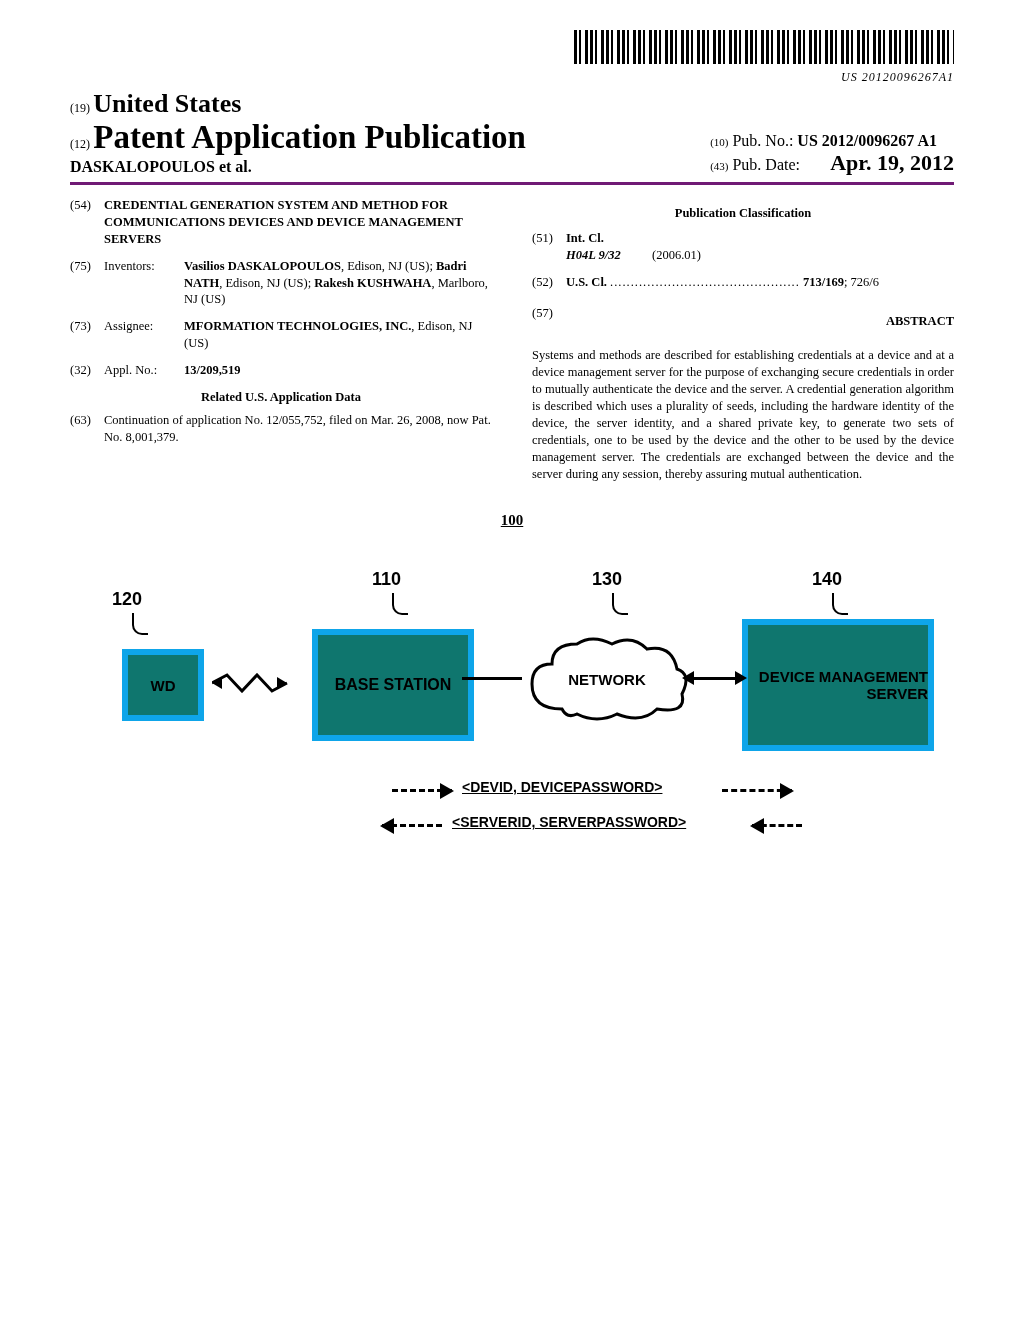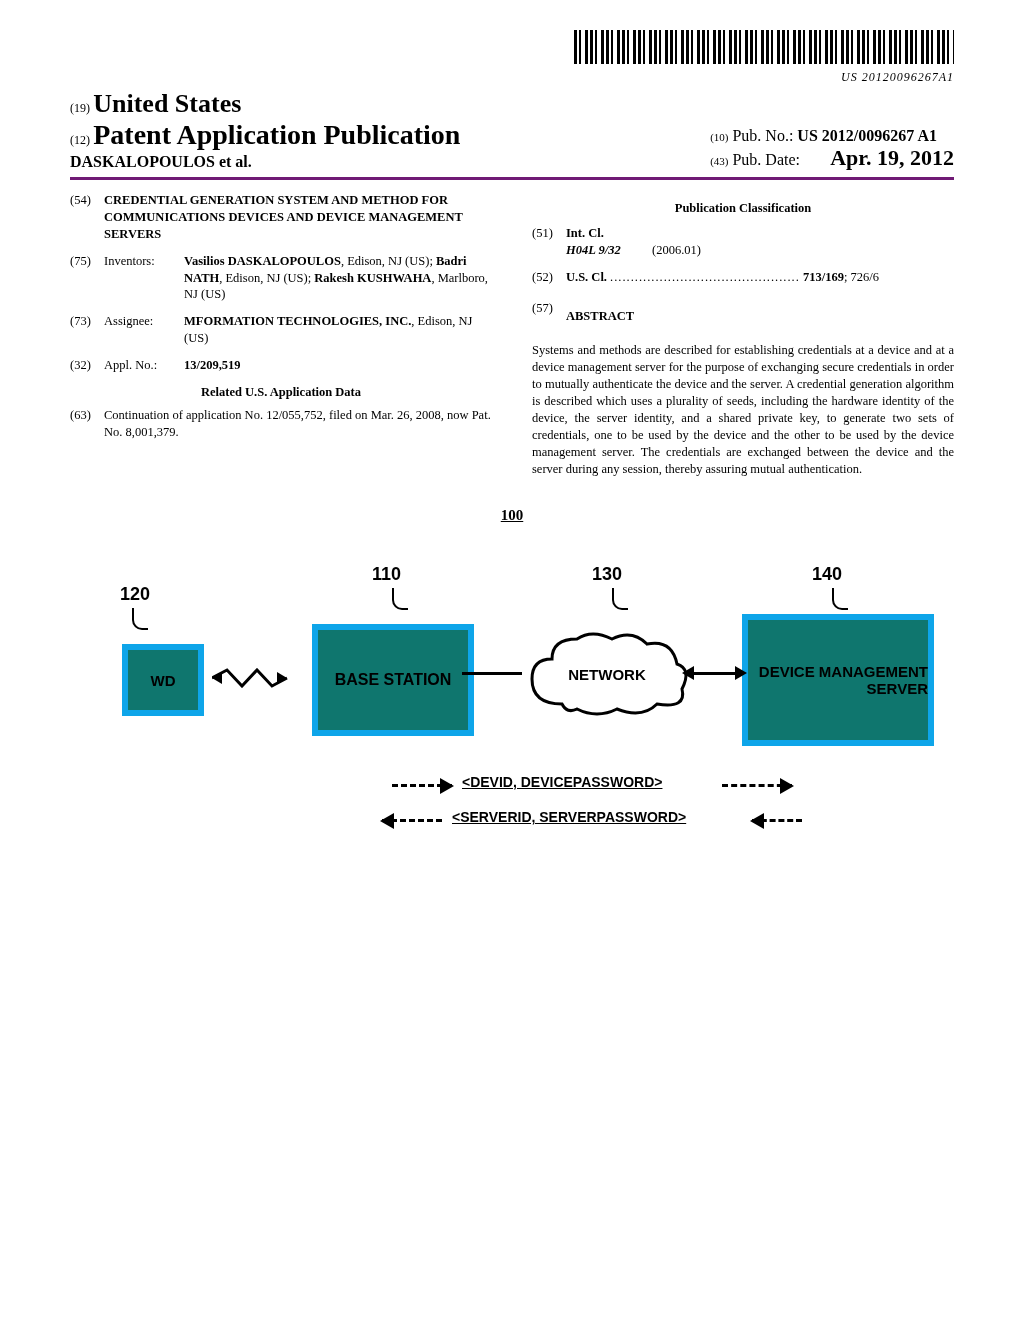"Patent Application Publication" .header-left .pub-type { font-size: 28px -> 33px }
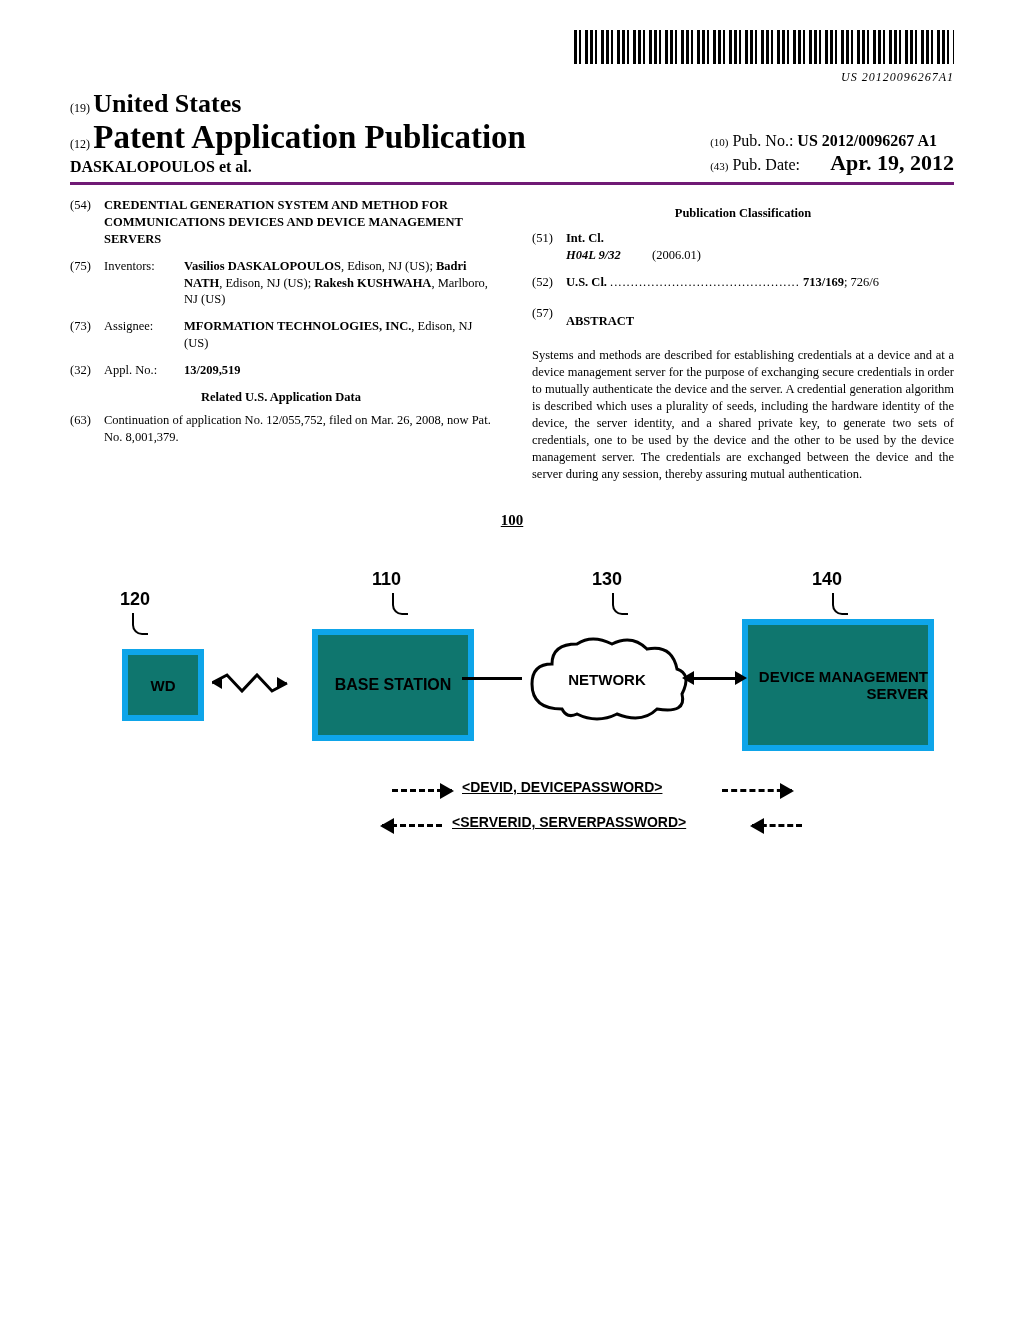"ABSTRACT" div.field-value { text-align: left -> right }
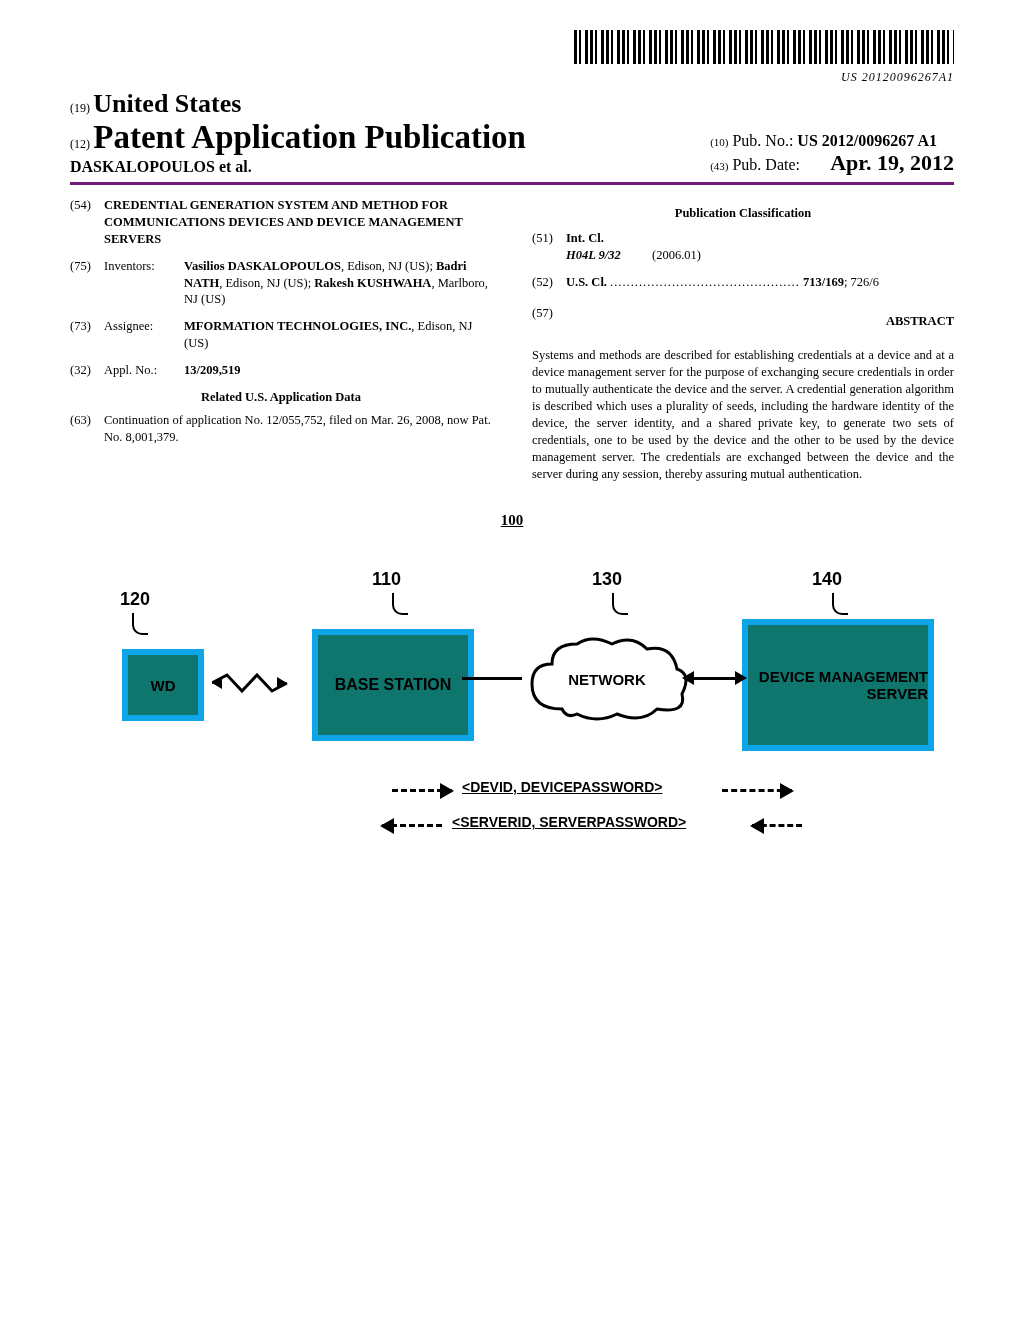"120" div.ref-num { margin-left: 8px -> none }
